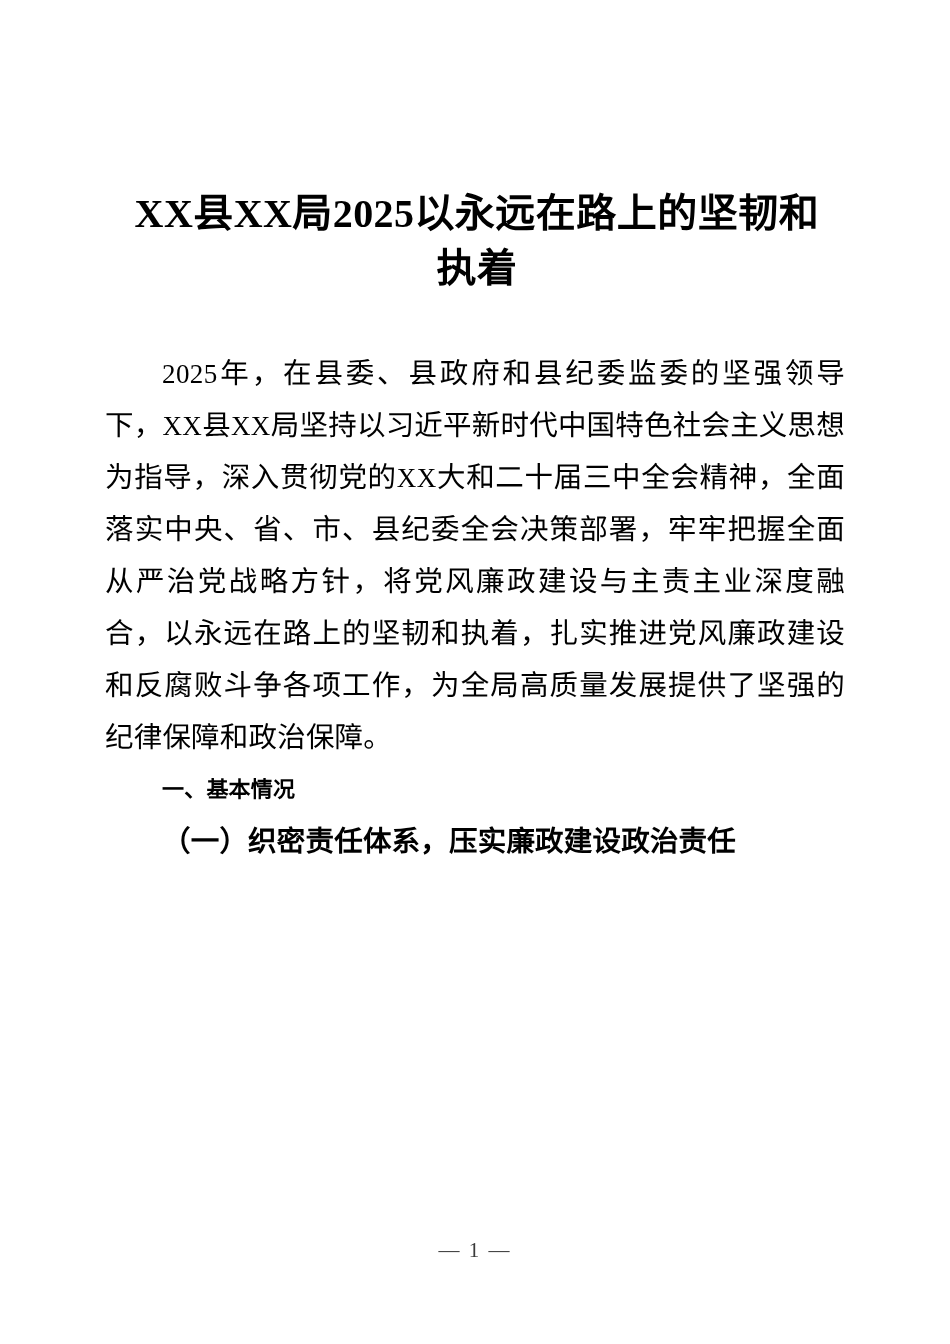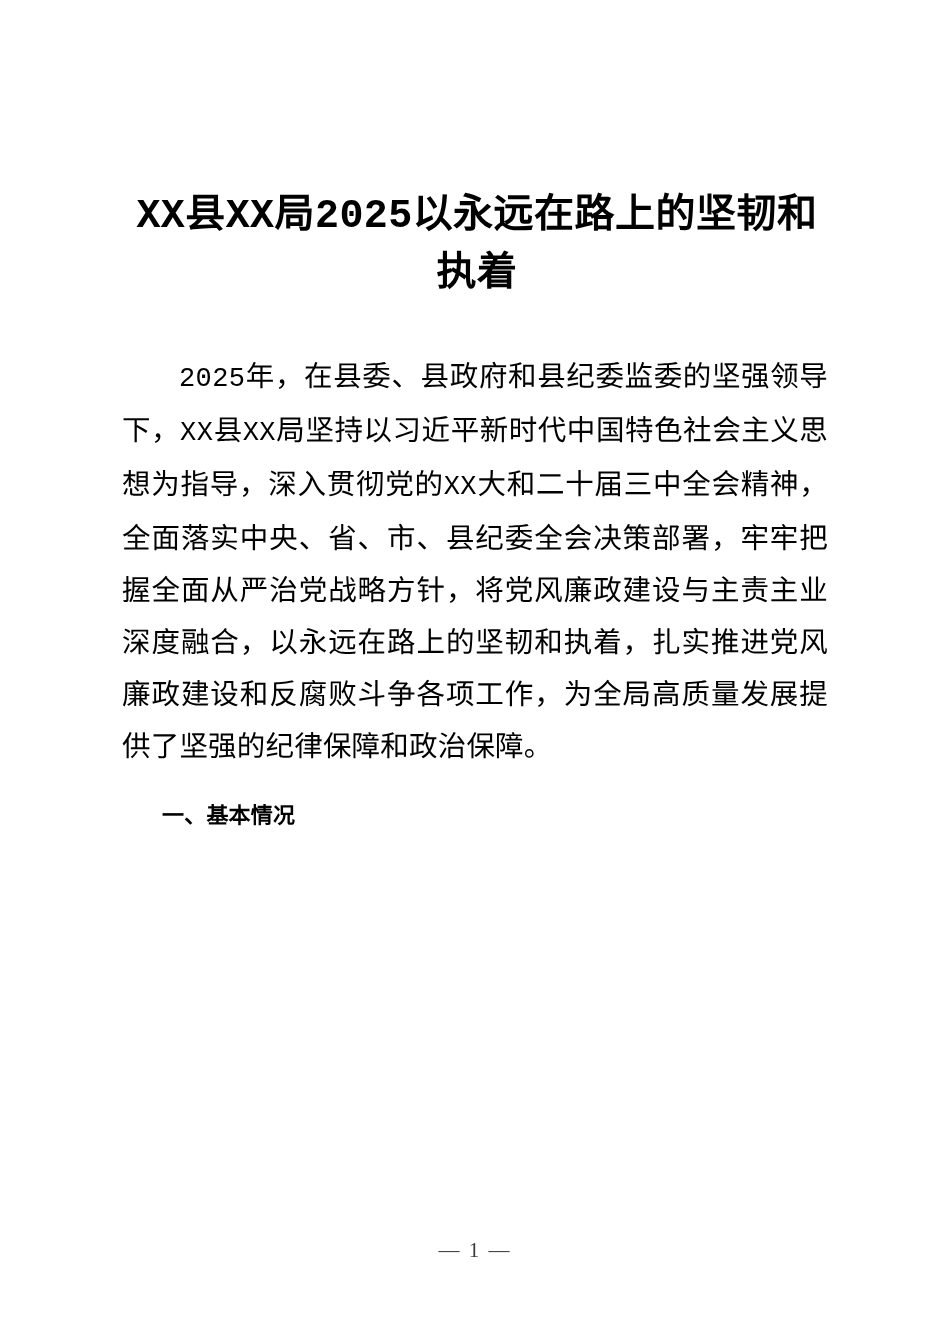"XX" .lat { font-family: Liberation Mono, monospace -> Liberation Serif, serif }
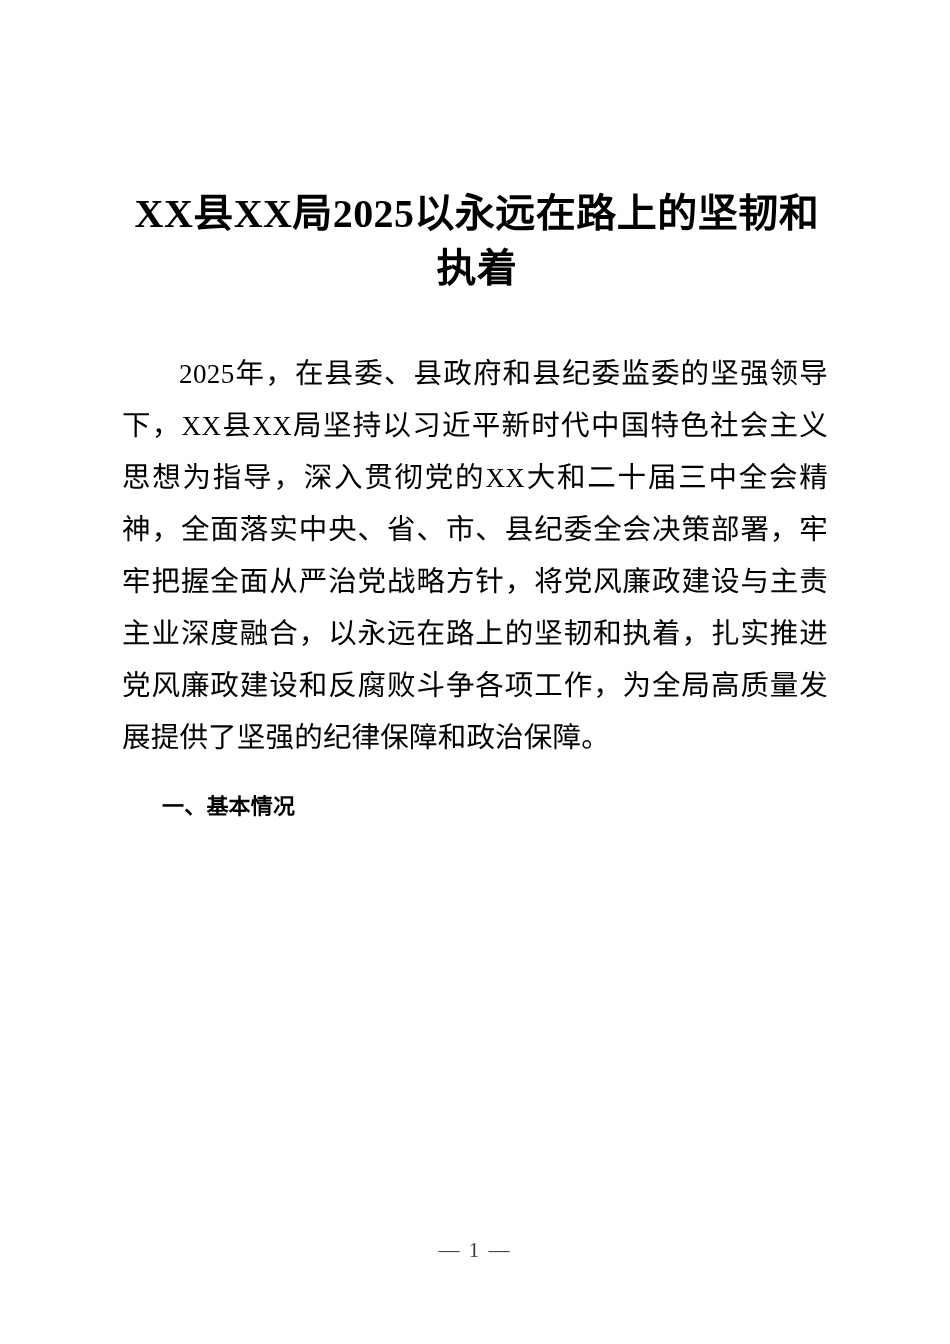"2025年，在县委、县政府和县纪委监委的坚强领导下，XX县XX局坚持以习近平新时" .para { margin: 17px -> 0 }
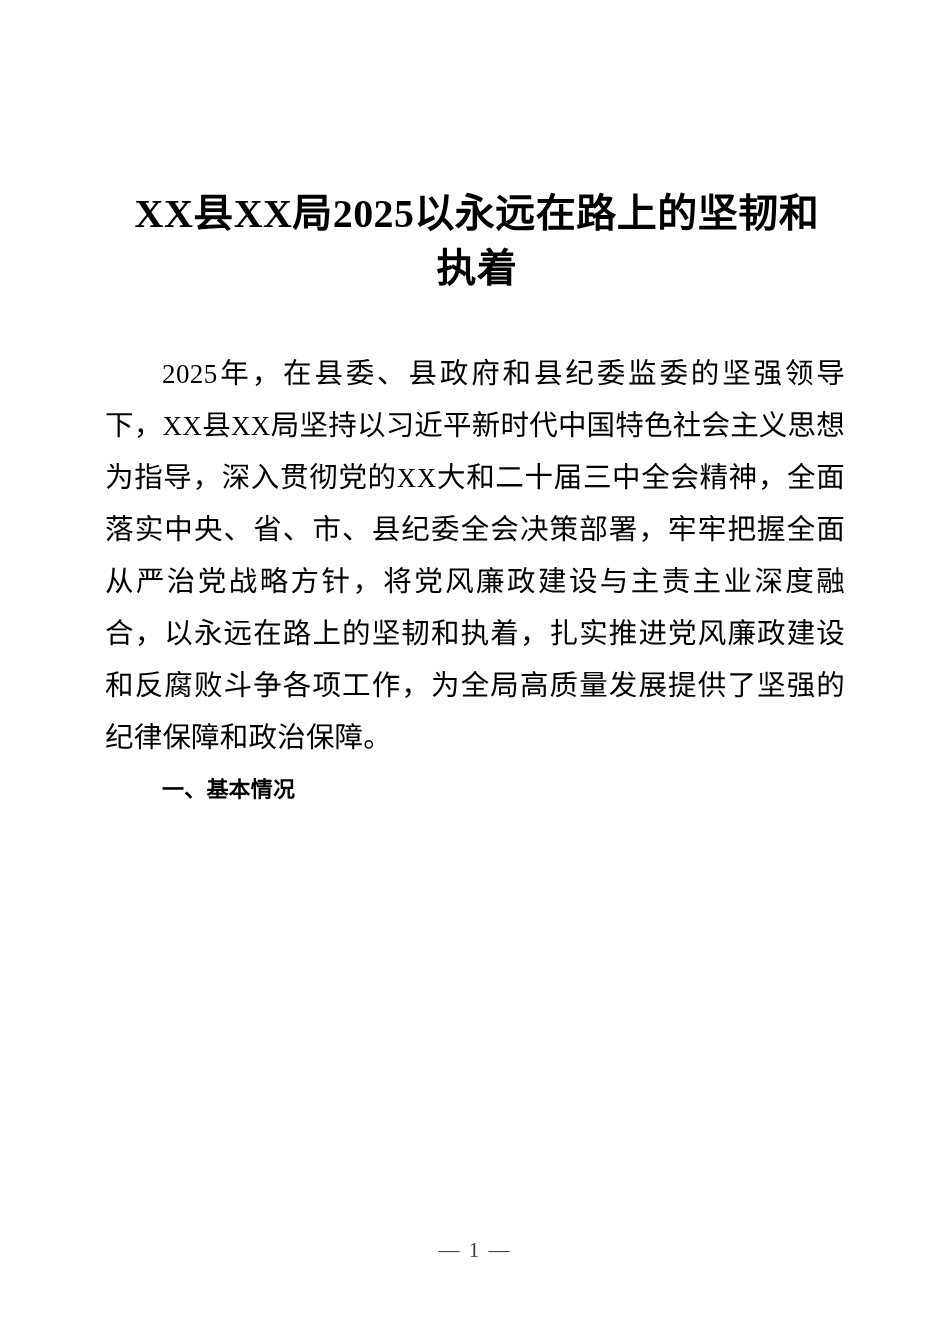"（一）织密责任体系，压实廉政建设政治责任" h3.h-level2 { html: none -> <h3>（一）织密责任体系，压实廉政建设政治责任</h3> }
